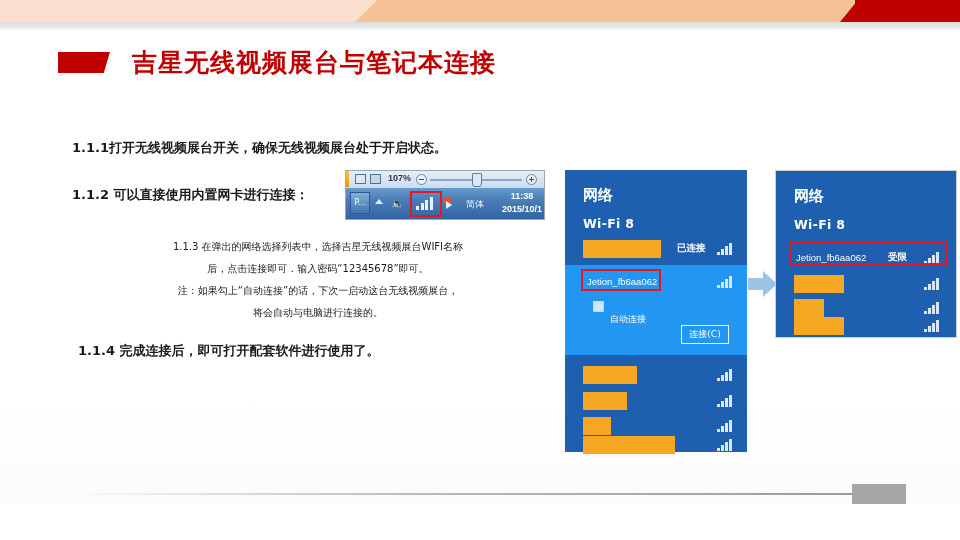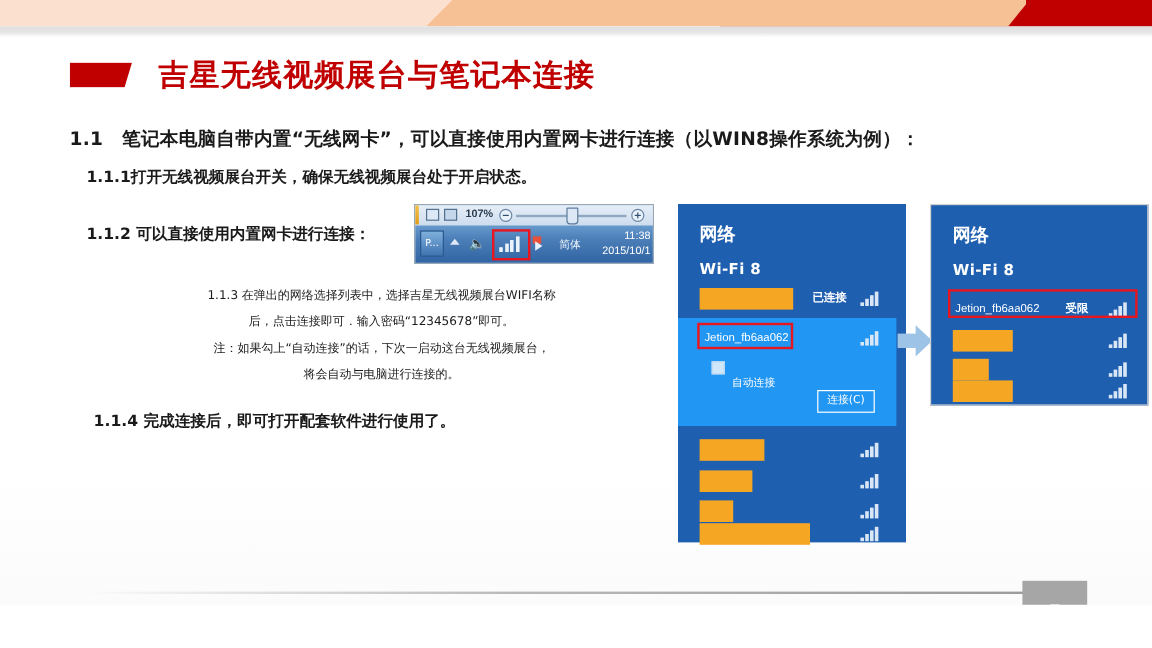"1.1" div.body-text { html: <div>1.1 笔记本电脑自带内置“无线网卡”，可以直接使用内置网卡进行连接（以WIN8操作系统为例）：</div> -> none }
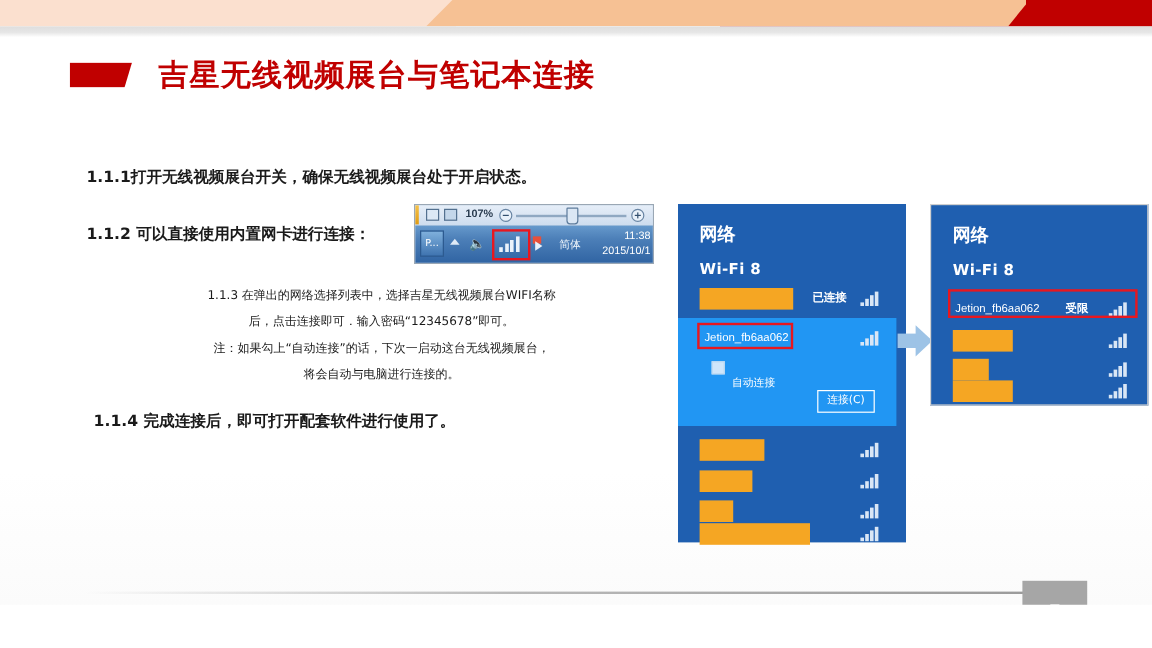"11:38" .tb-time { font-weight: normal -> bold; text-align: right -> center }
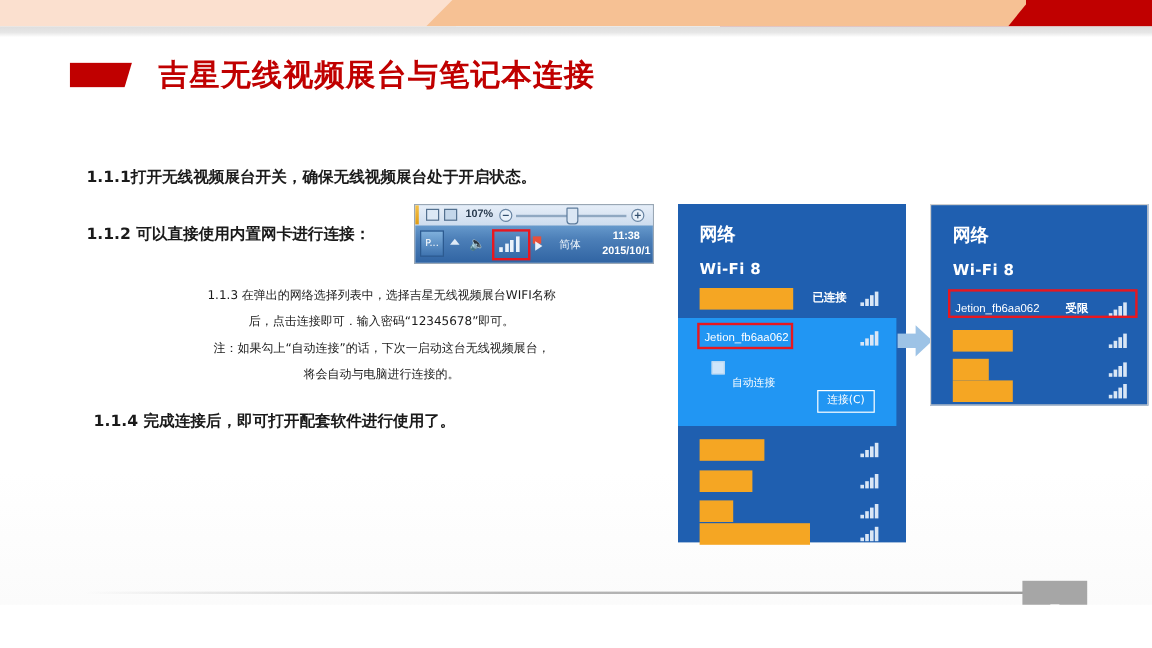"网络" .netpanel { padding-left: 8px -> none }
